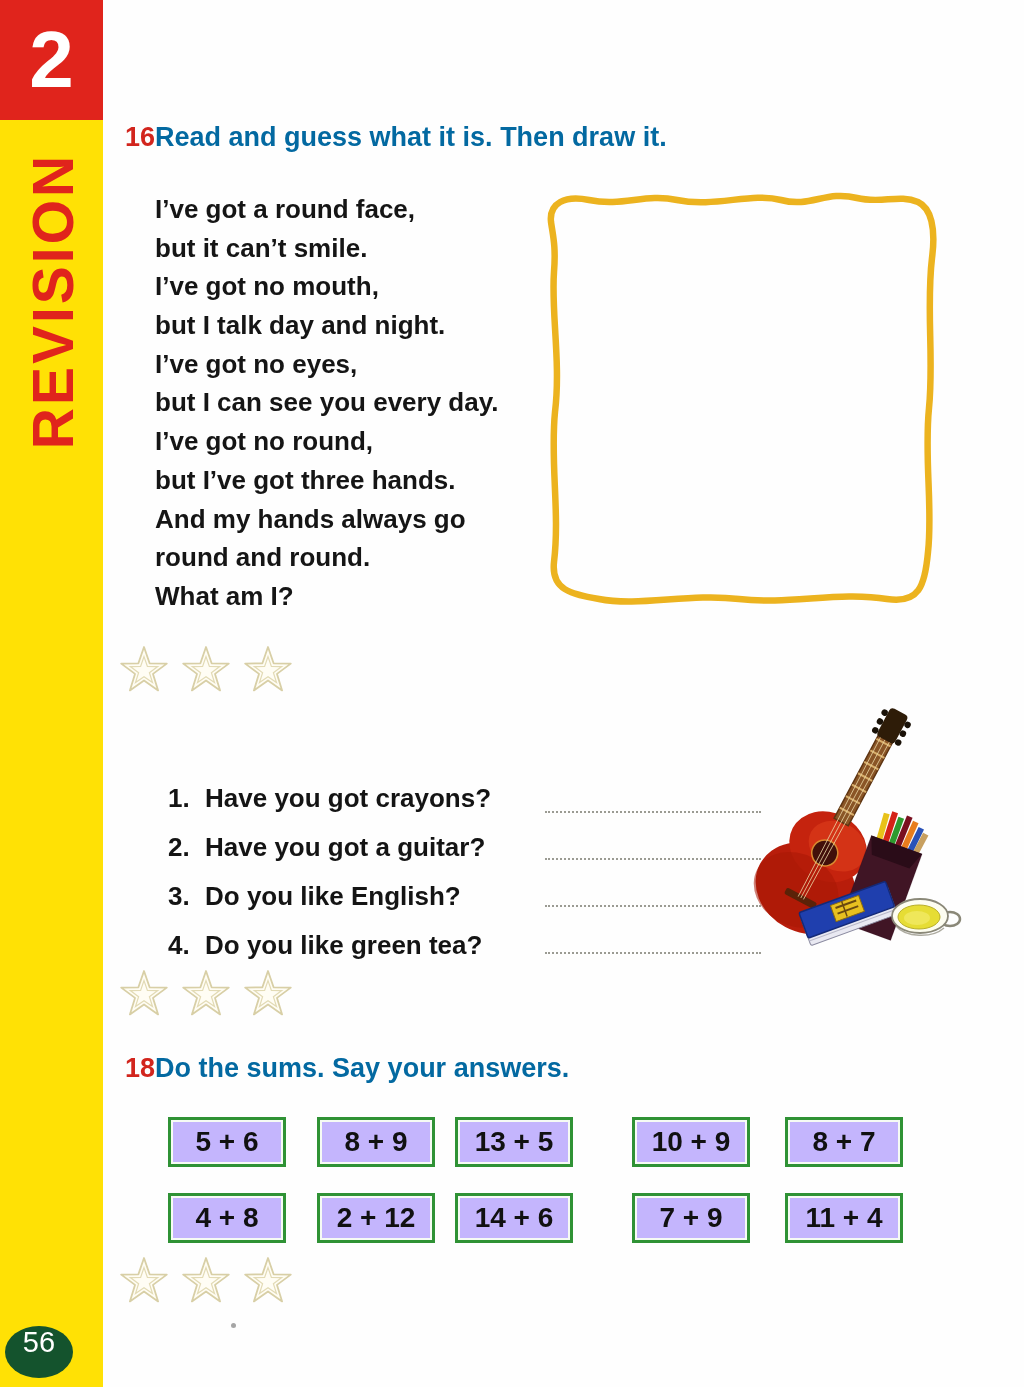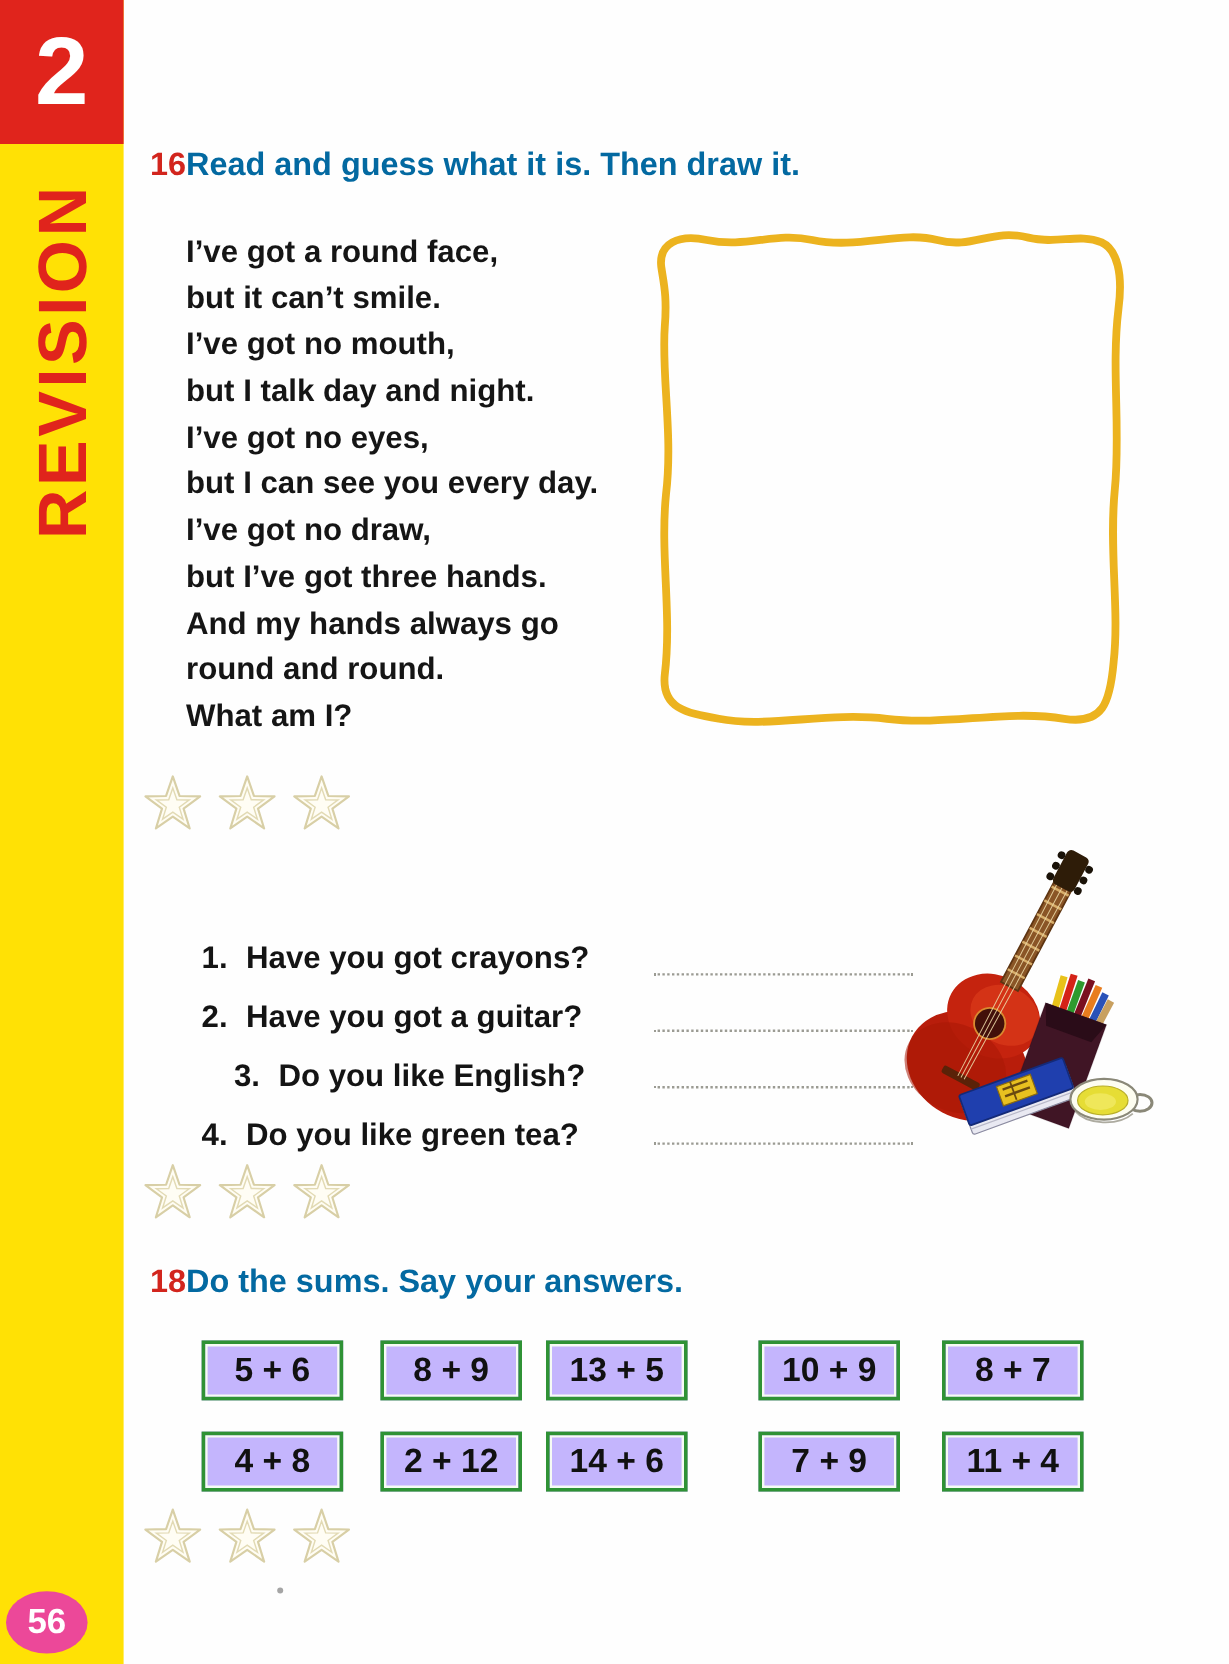"I’ve got no draw," div { text: draw -> round }
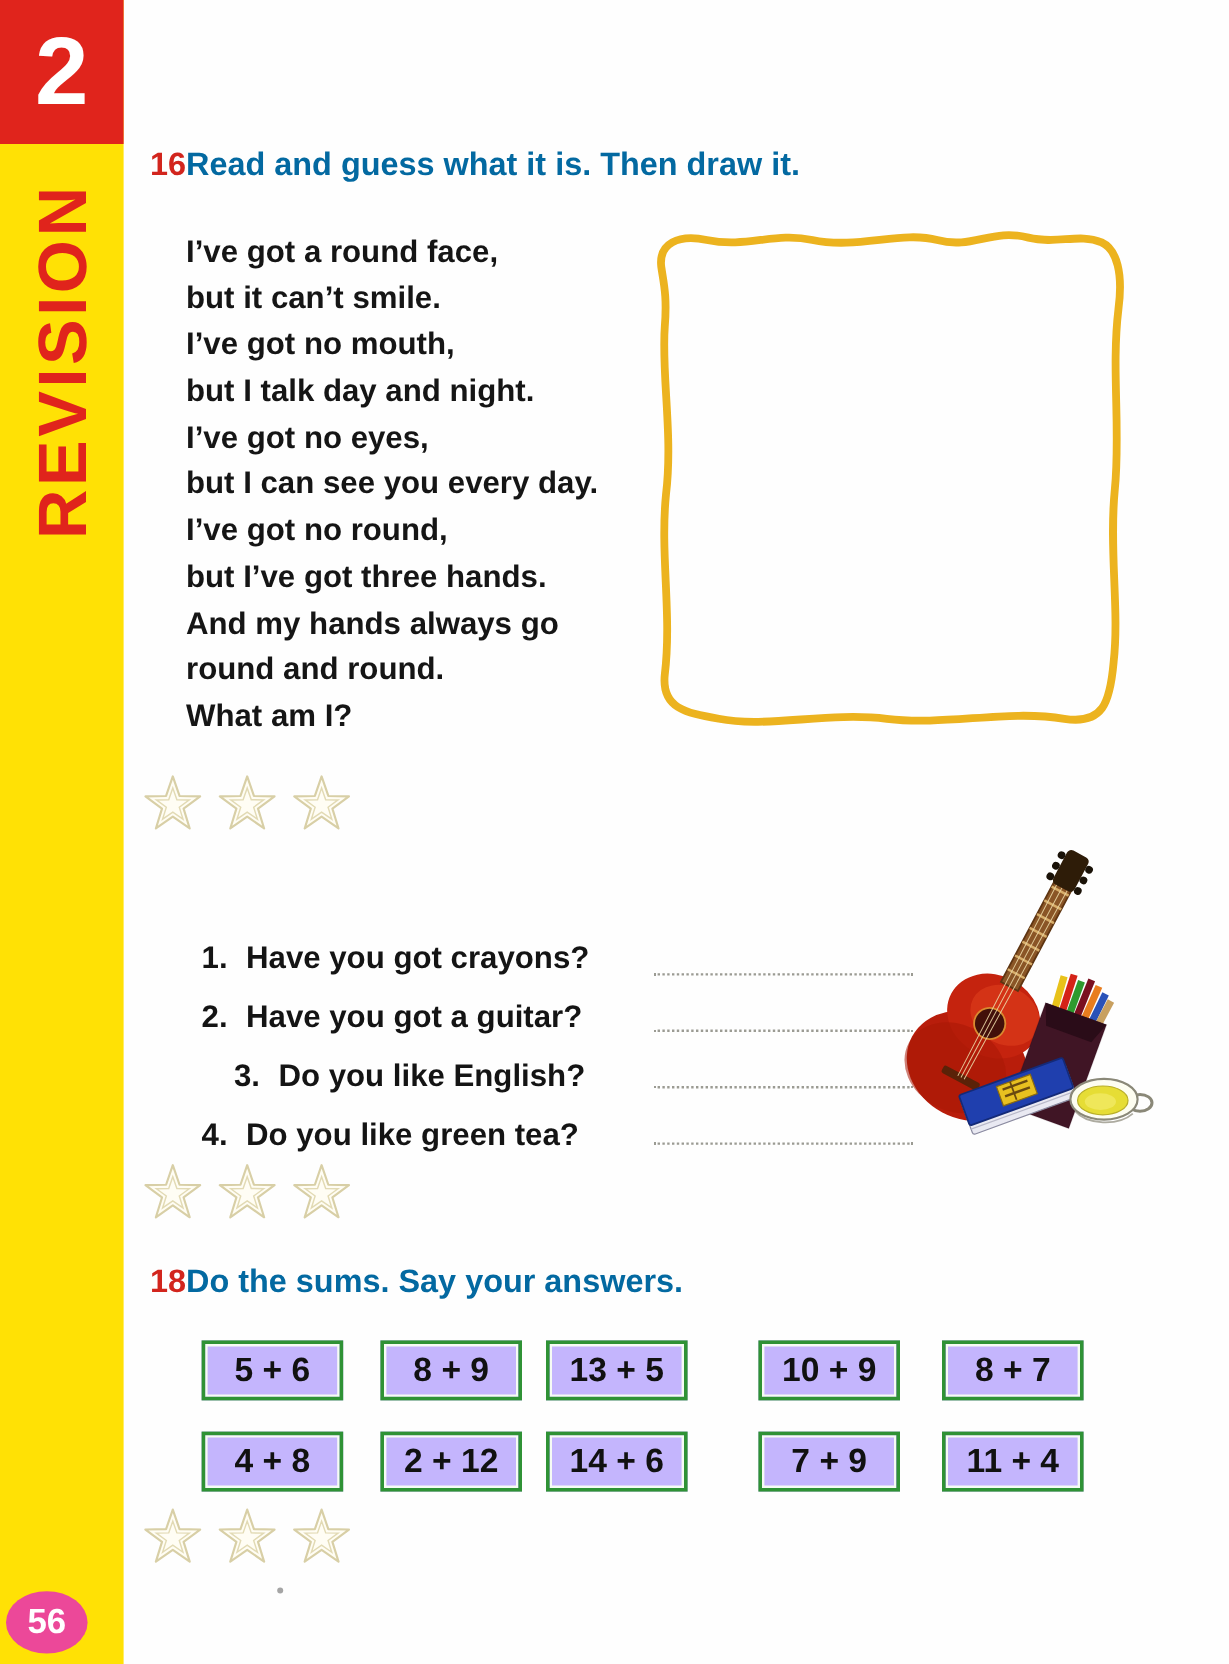"3. Do you like English?" div.qrow { margin-left: 27px -> none }
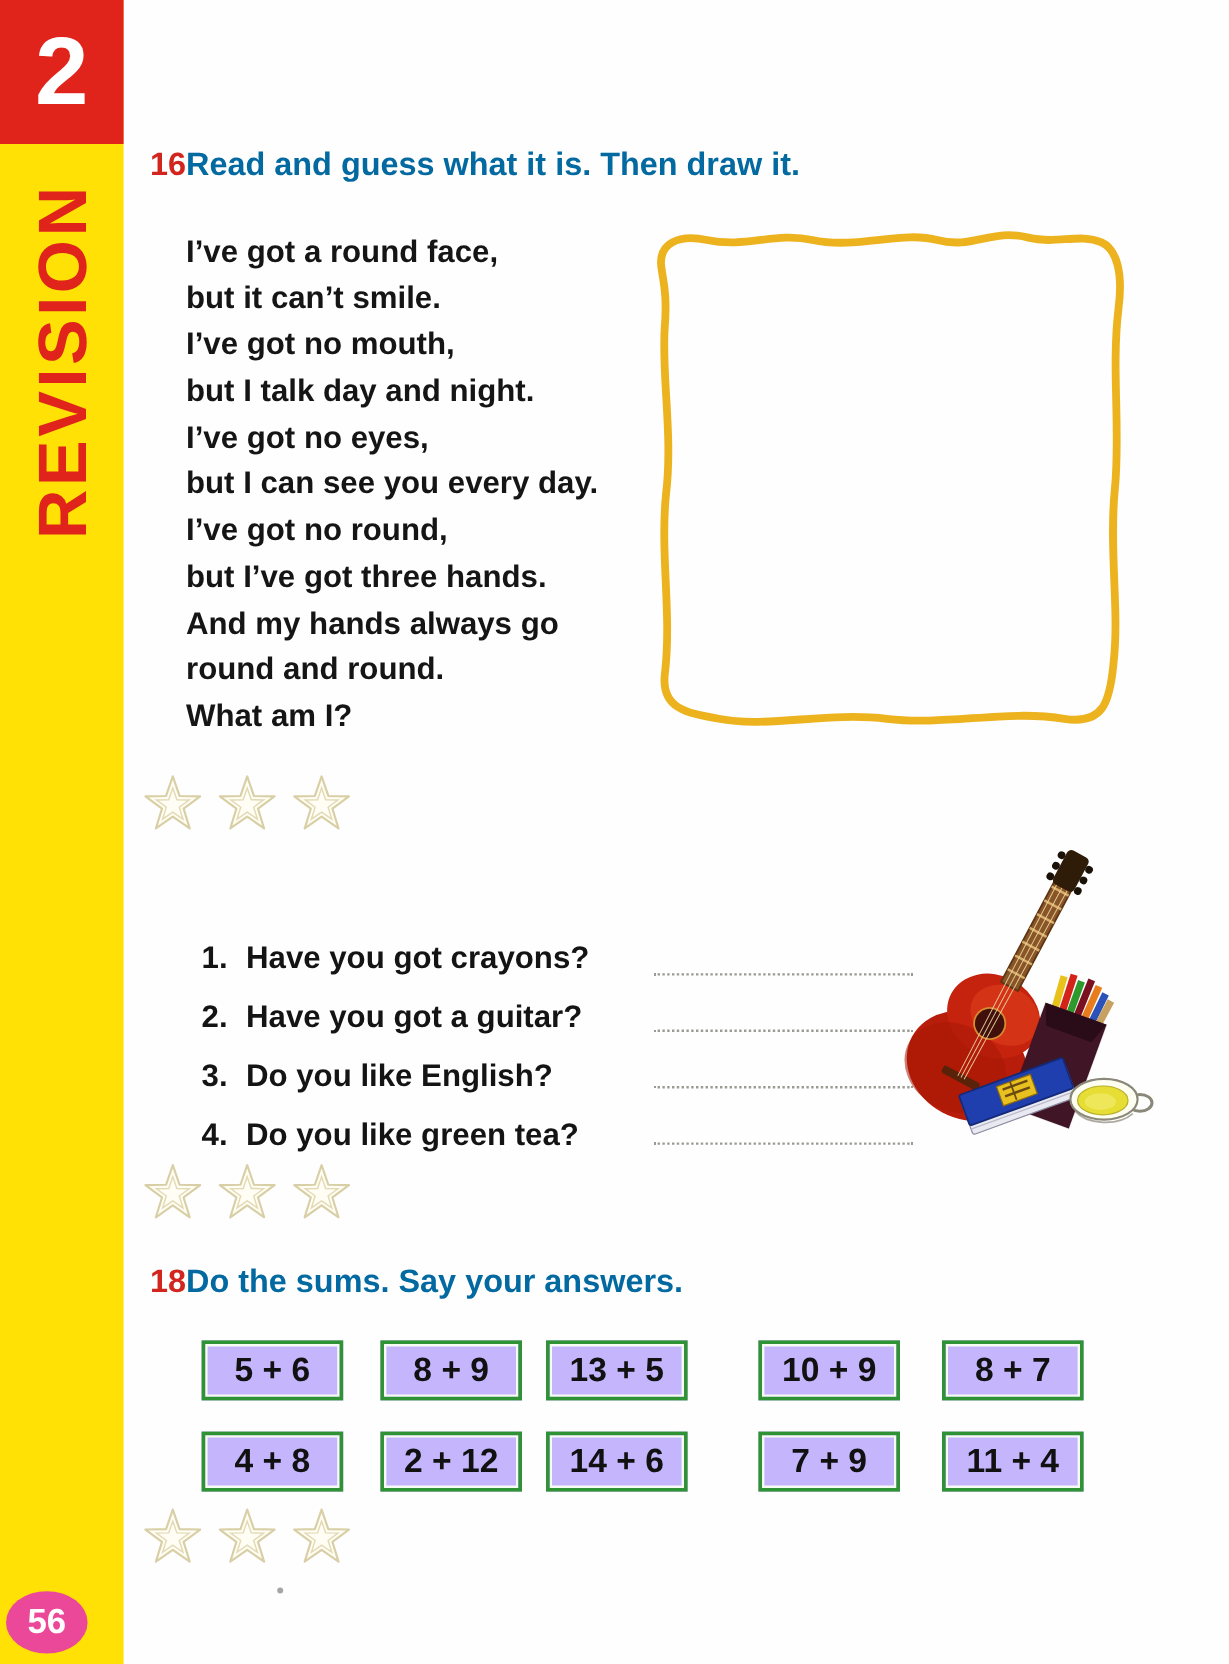"56" .pagenum { align-items: center -> none; background: #ec4899 -> #14532d; font-weight: bold -> normal }
